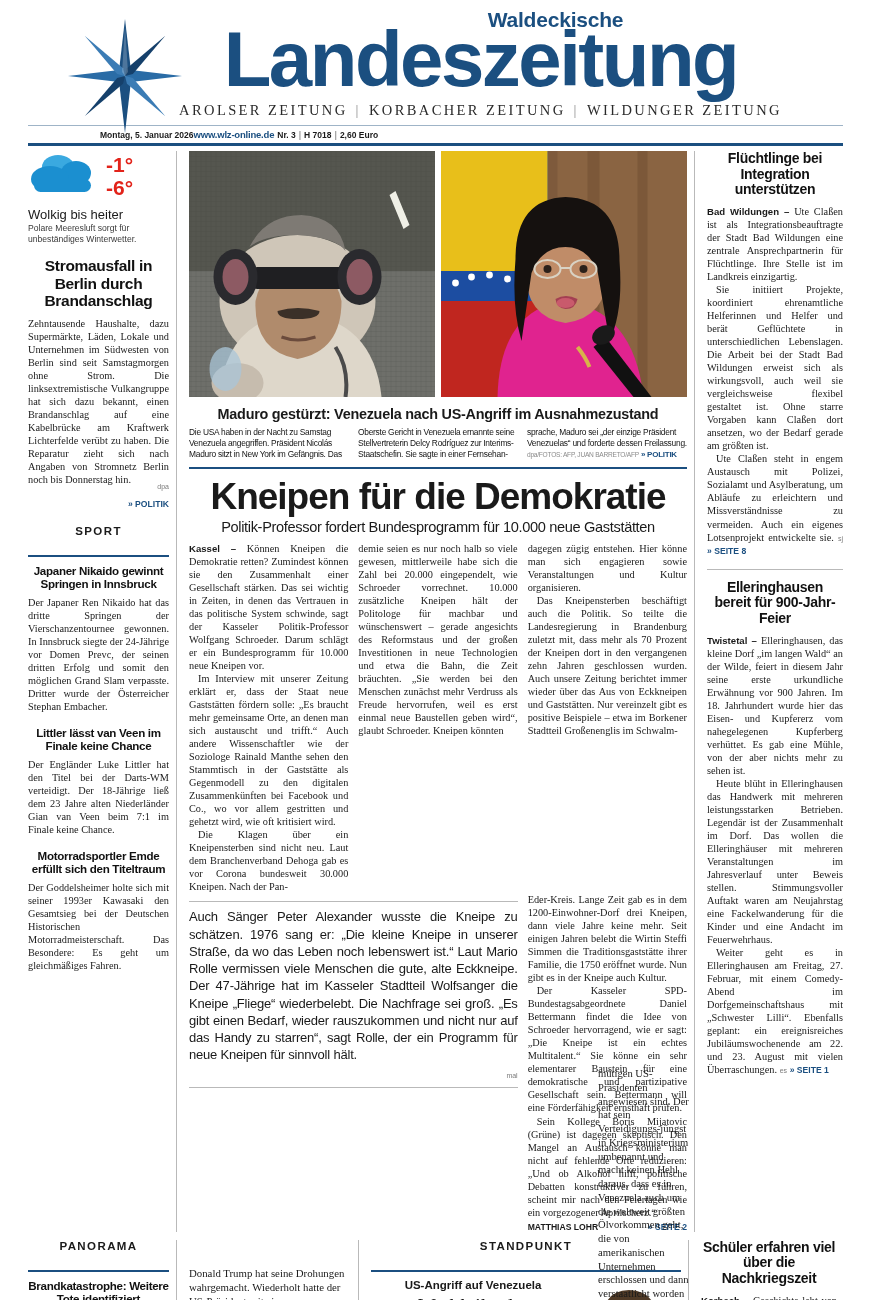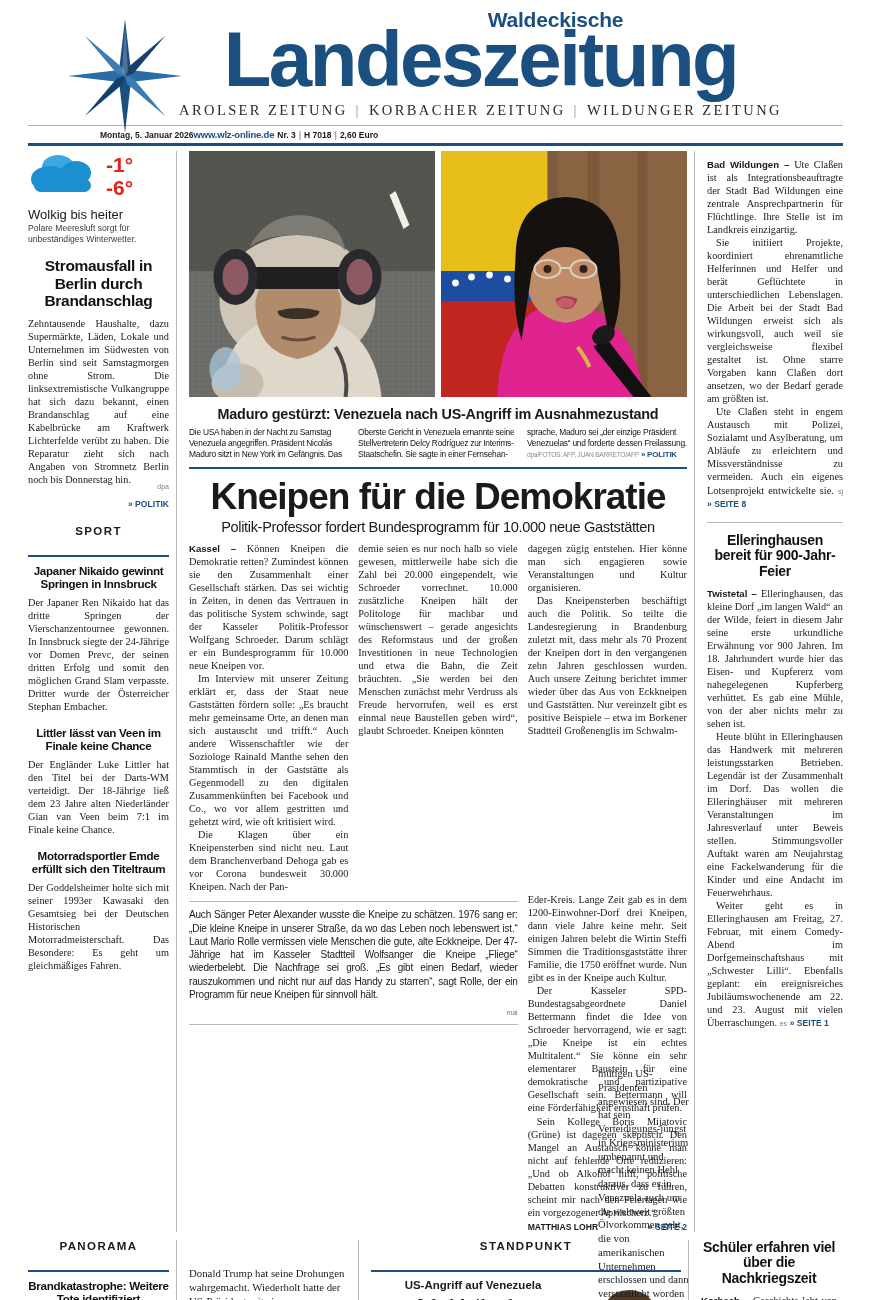"Flüchtlinge bei Integration unterstützen" div.hl { html: none -> <div>Flüchtlinge bei Integration unterstützen</div> }
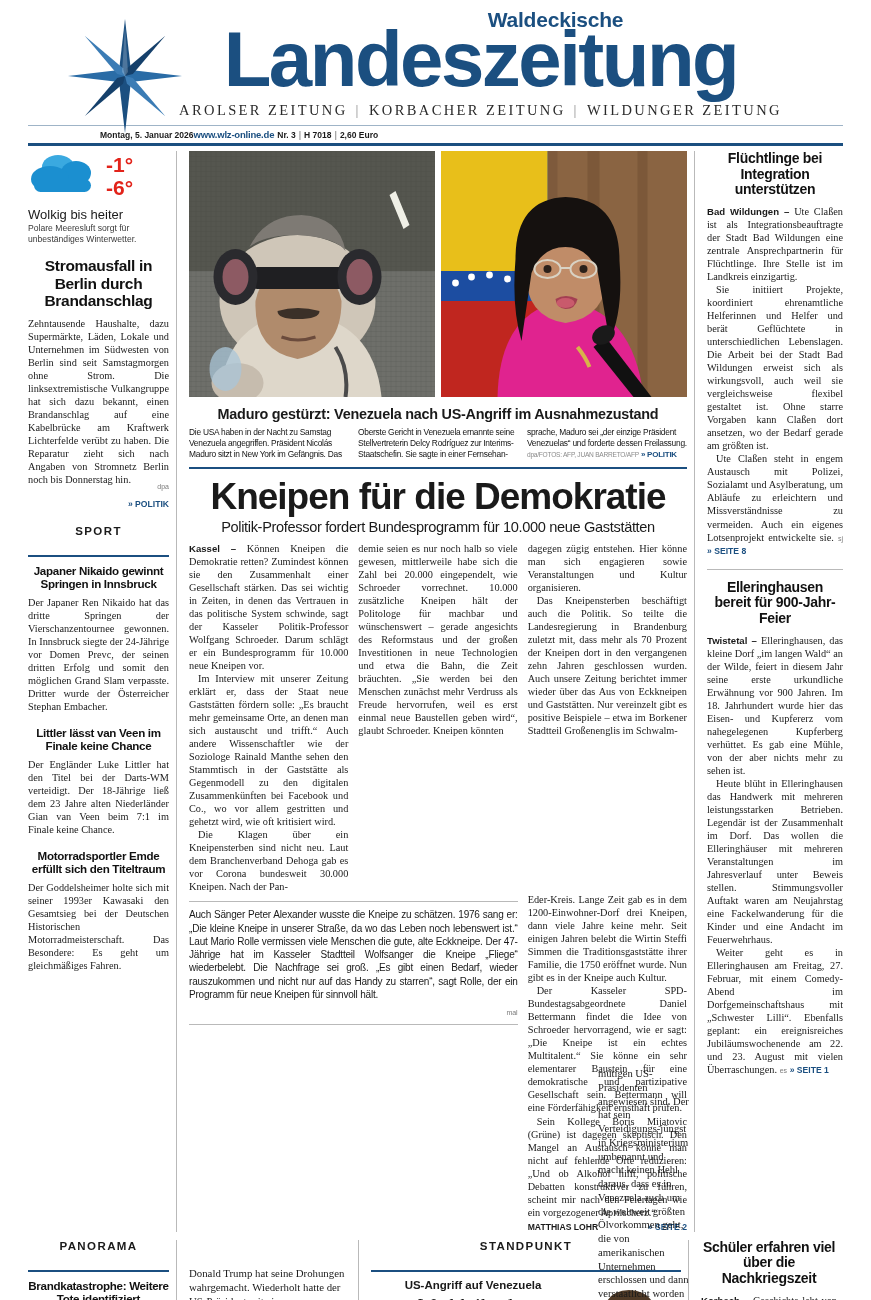"Auch Sänger Peter Alexander wusste" .quote-body { font-size: 10px -> 13px }
